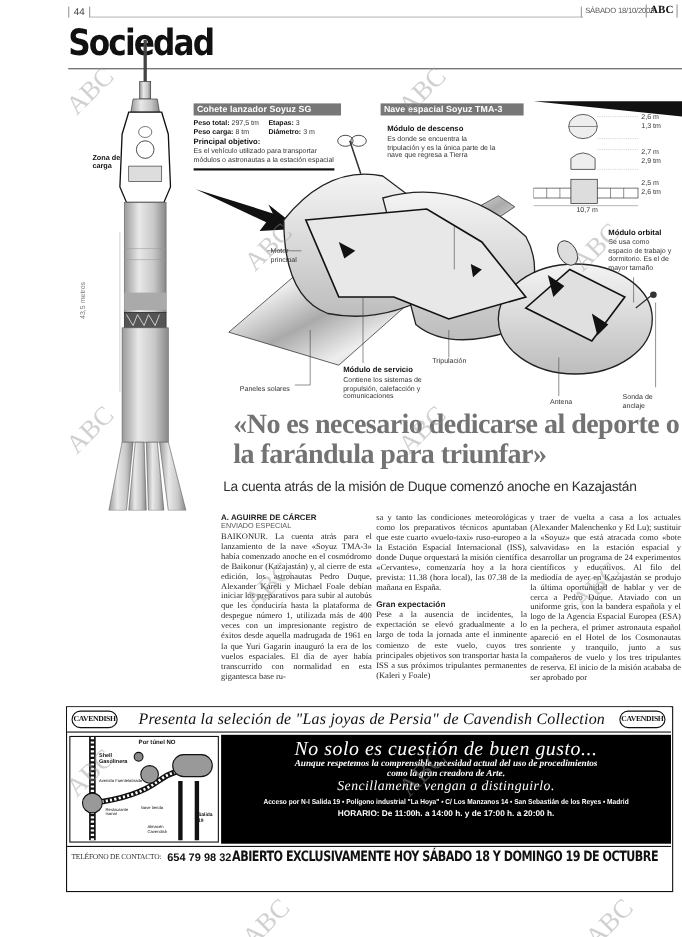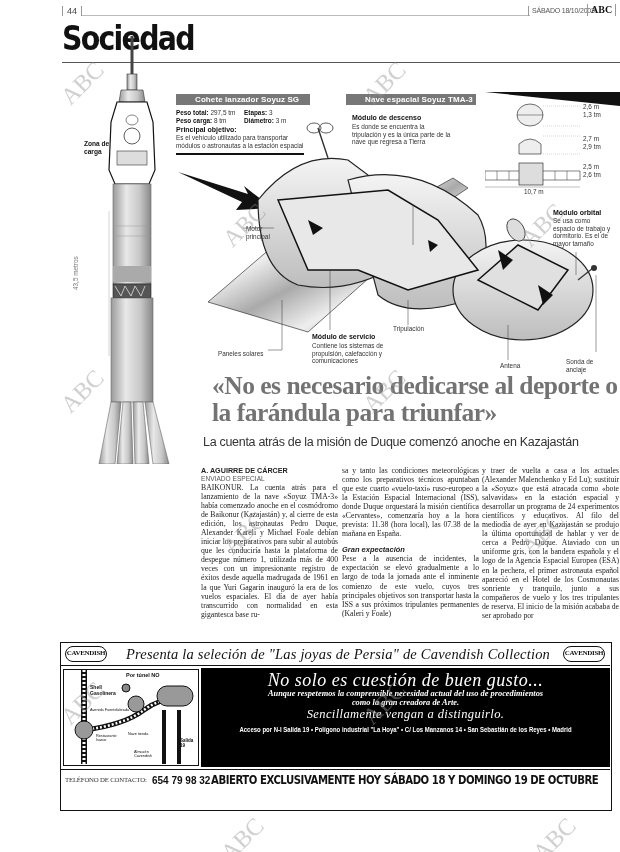"Cohete lanzador Soyuz SG" .info-head { padding-left: 19px -> 3px }
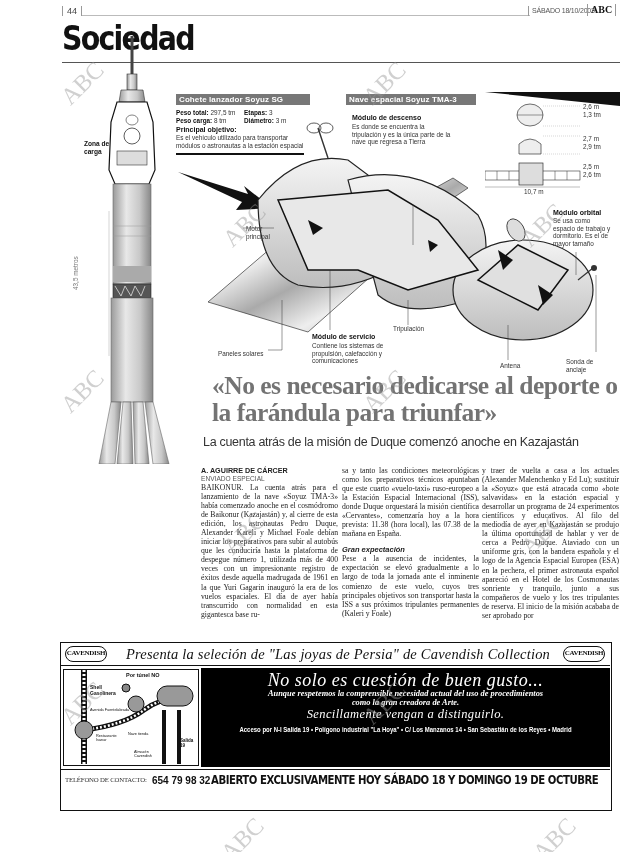"Gran expectación" .subtitle { font-style: italic -> none }
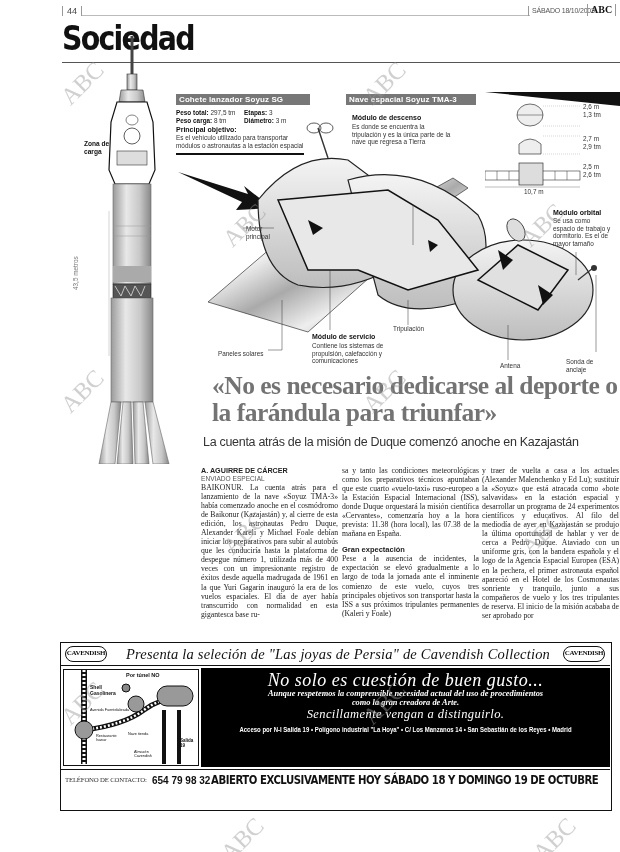"HORARIO: De 11:00h. a 14:00" div.ad-hours { html: none -> <div>HORARIO: De 11:00h. a 14:00 h. y de 17:00 h. a 20:00 h.</div> }
